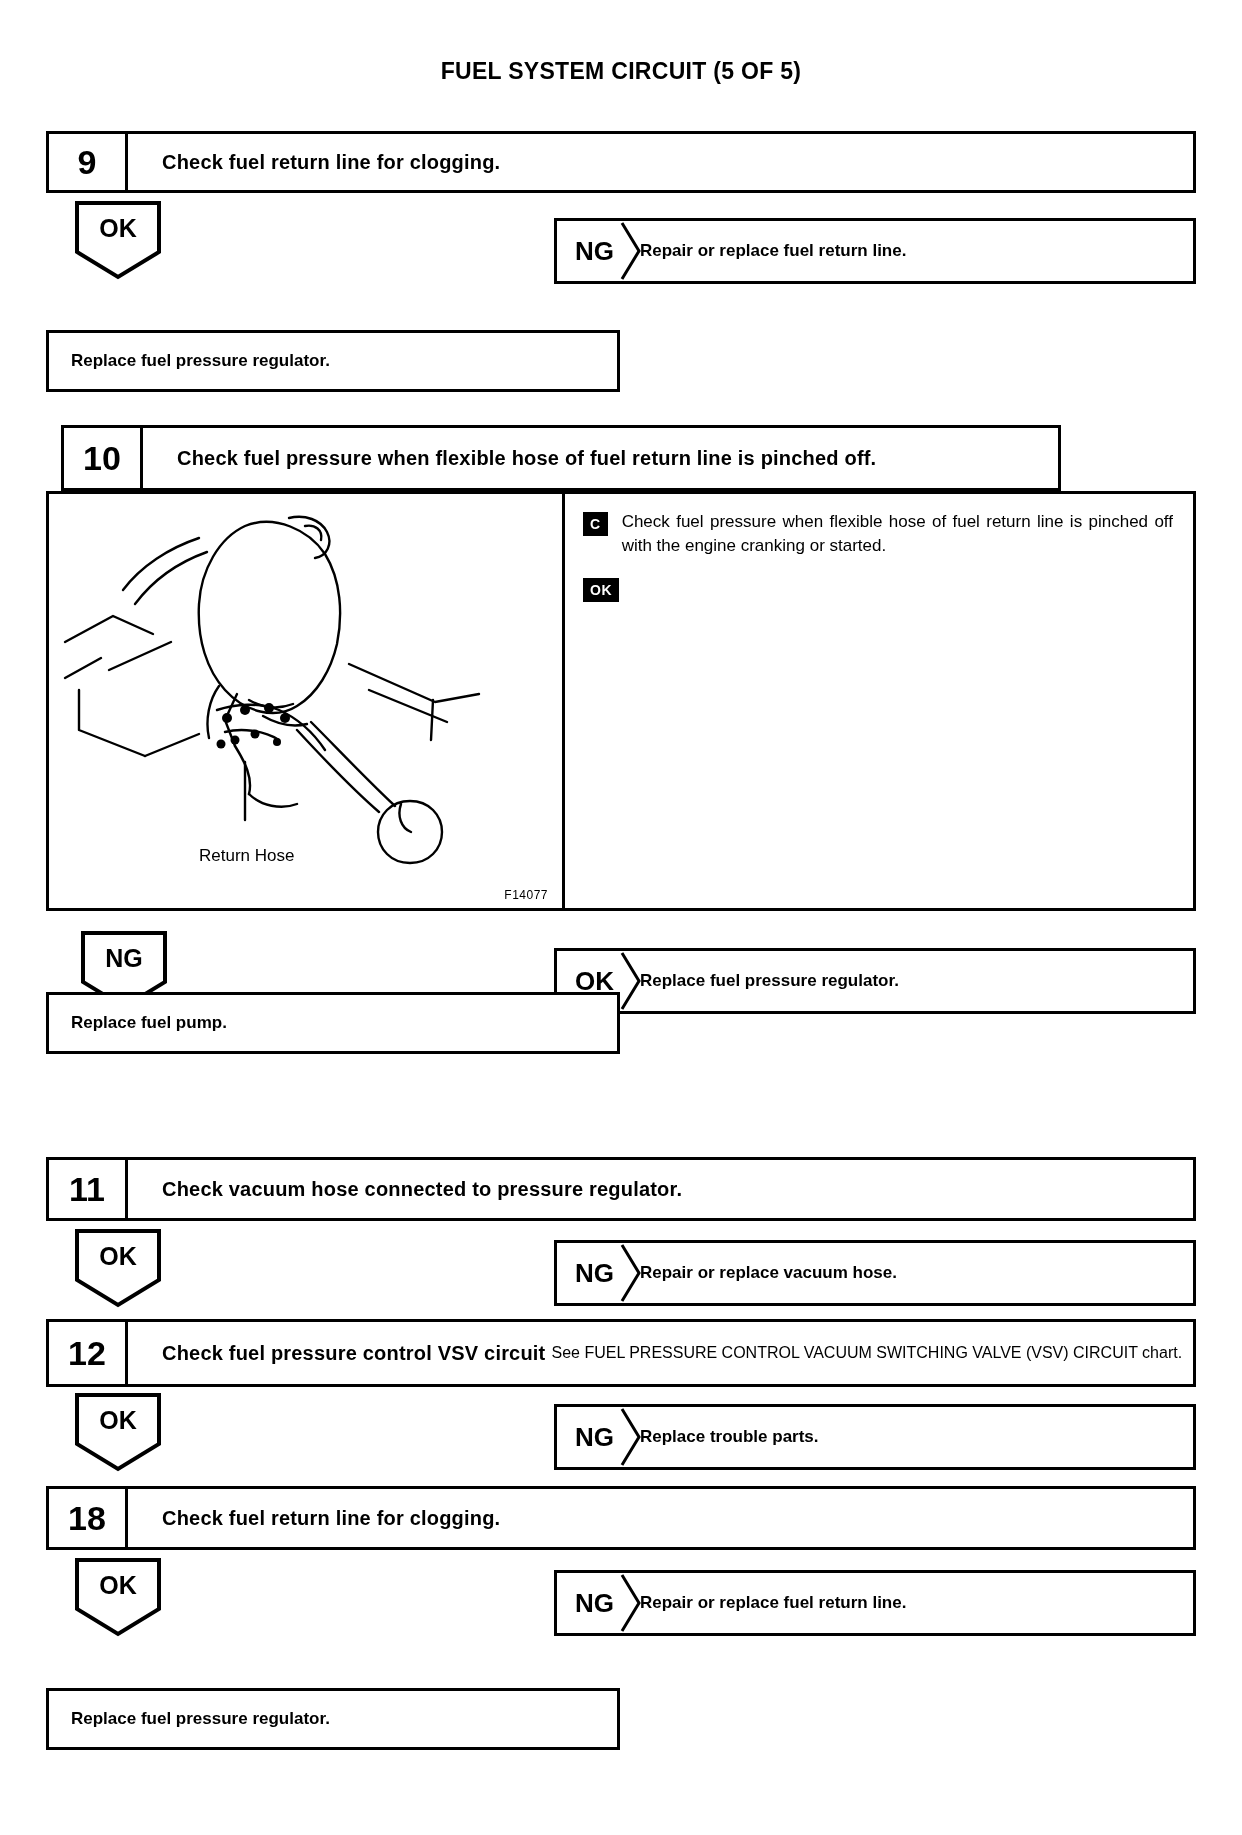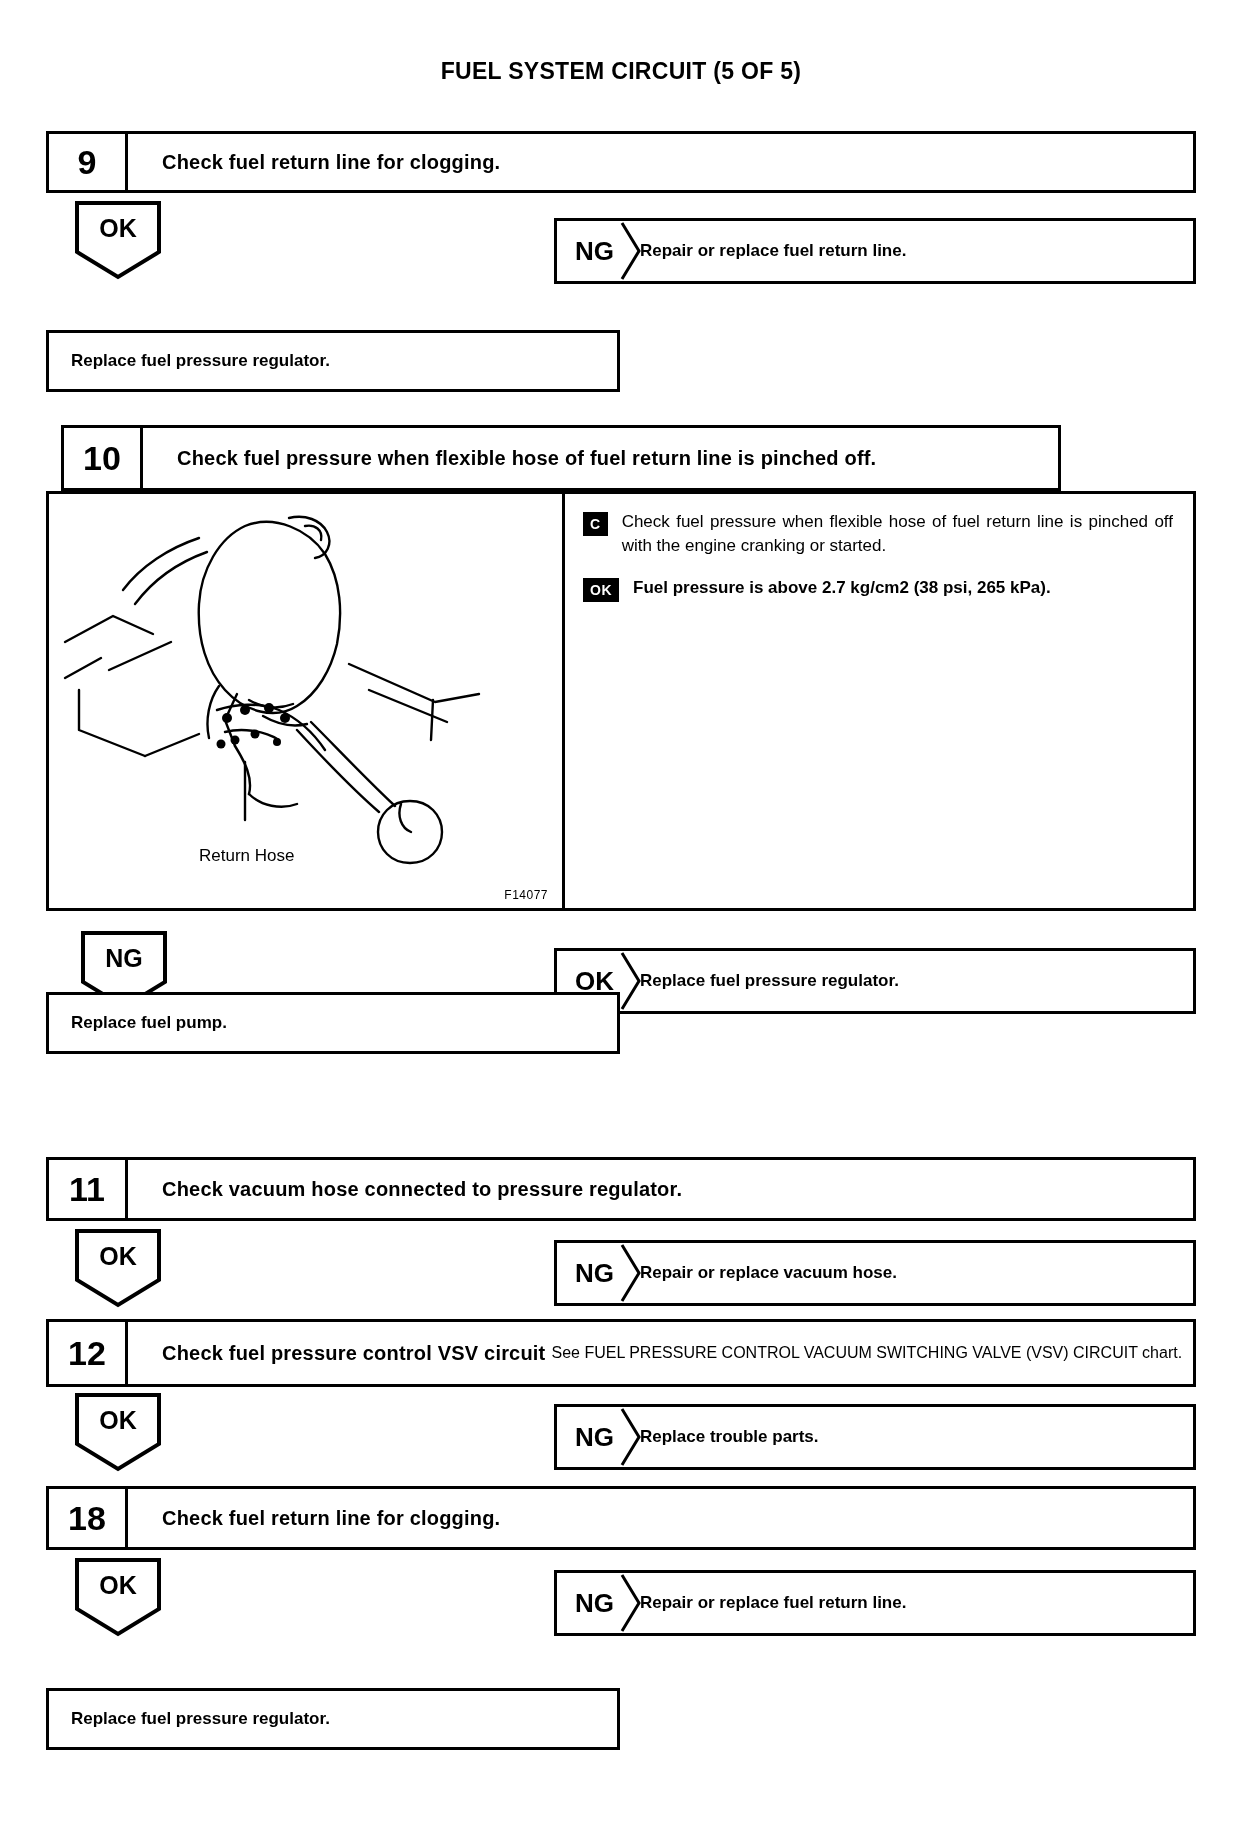"Fuel pressure is above 2.7" span.hint-text { html: <span>Fuel pressure is above 2.7 kg/cm2 (38 psi, 265 kPa).</span> -> none }
